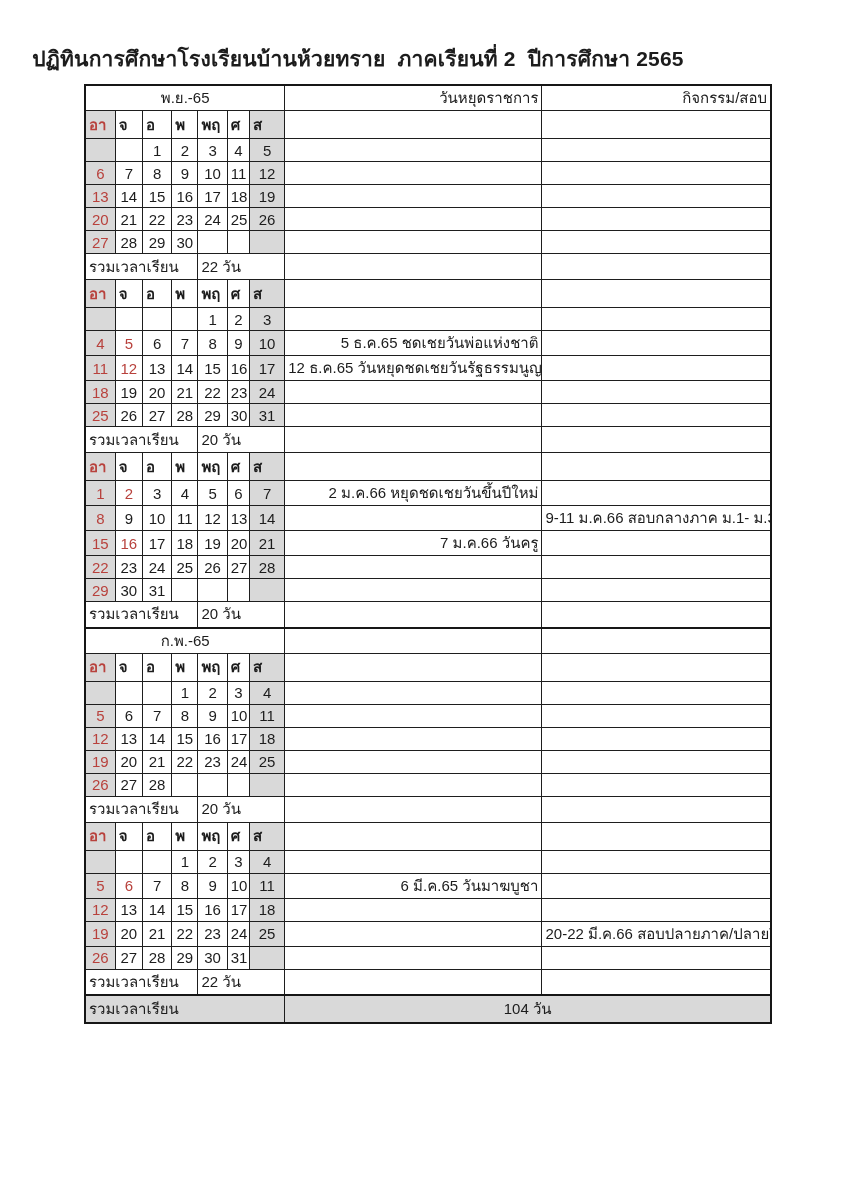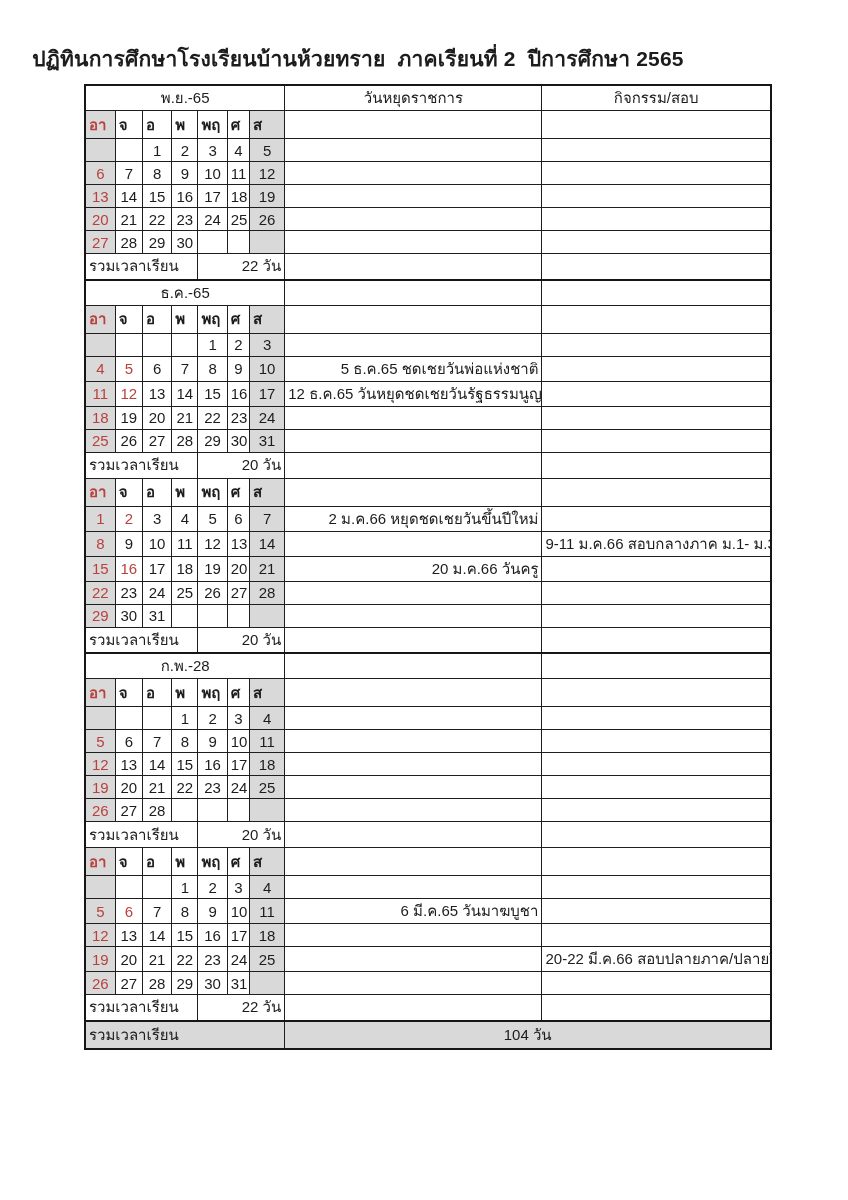"วันหยุดราชการ" td.colhead { text-align: center -> right }
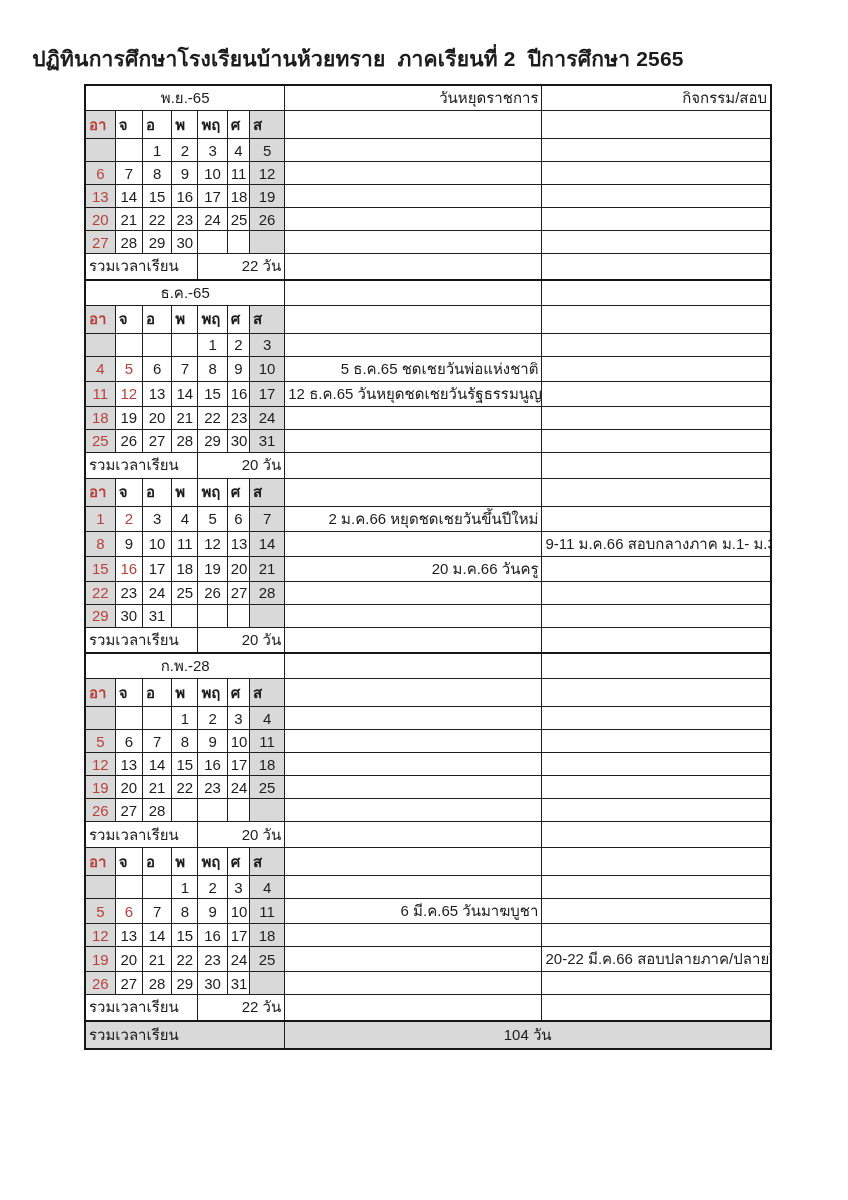"22 วัน" td.total-value { text-align: right -> left }
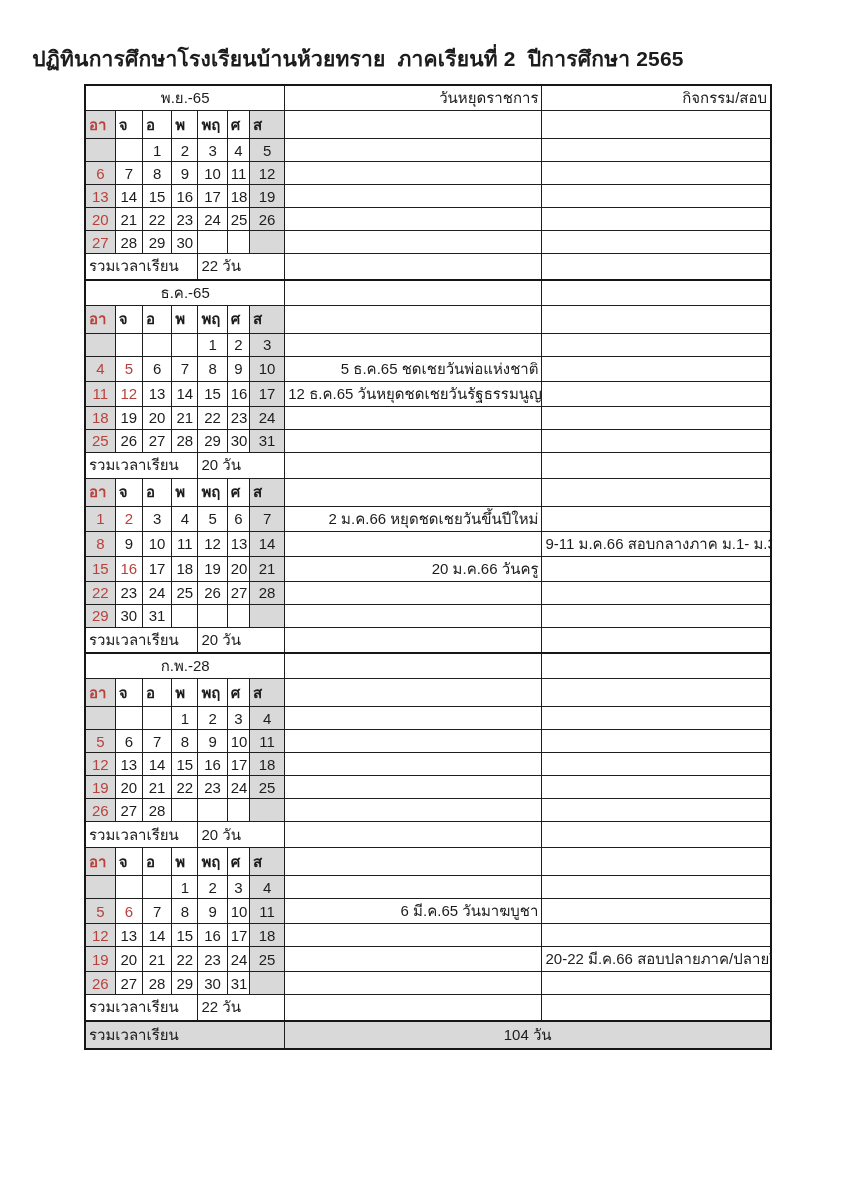"ธ.ค.-65" tr.r-month { html: <tr> <td>ธ.ค.-65</td> <td></td> <td></td> </tr> -> none }
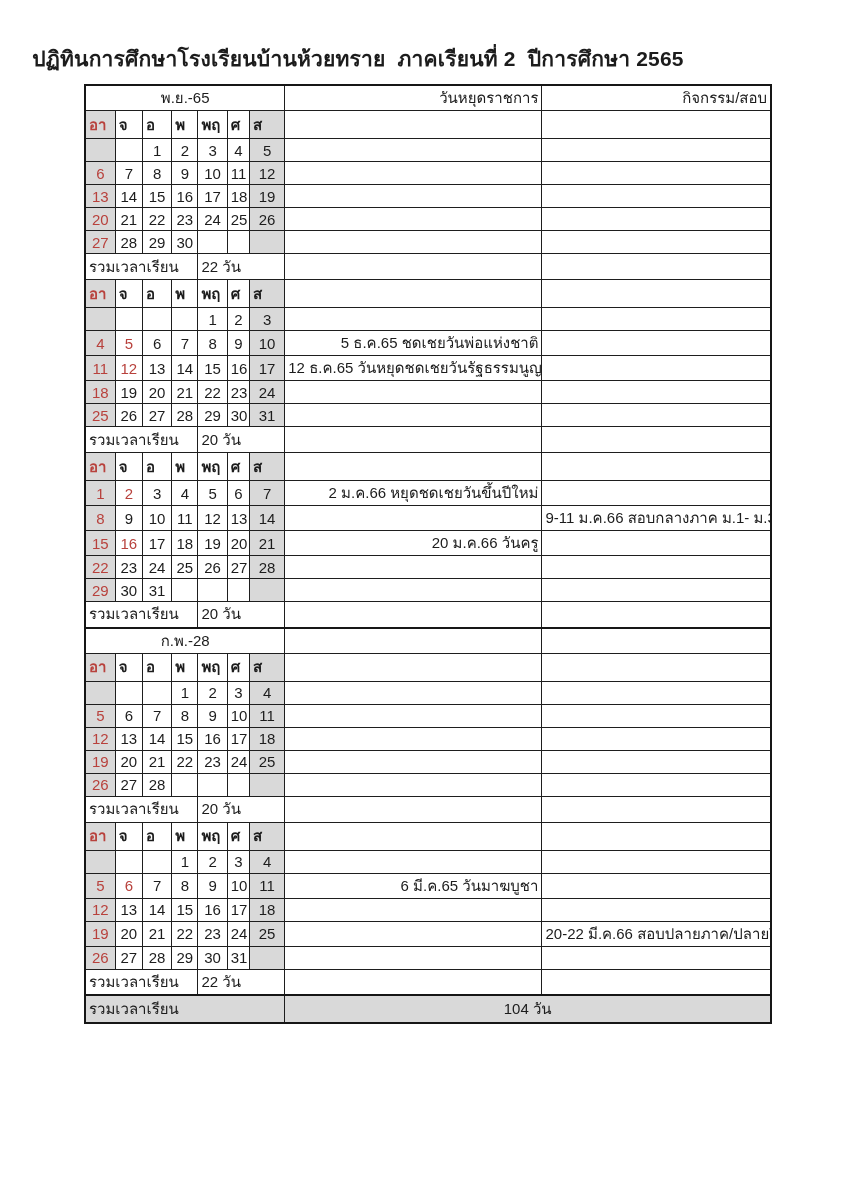"20 ม.ค.66 วันครู" td.holiday { text: 20 -> 7 }
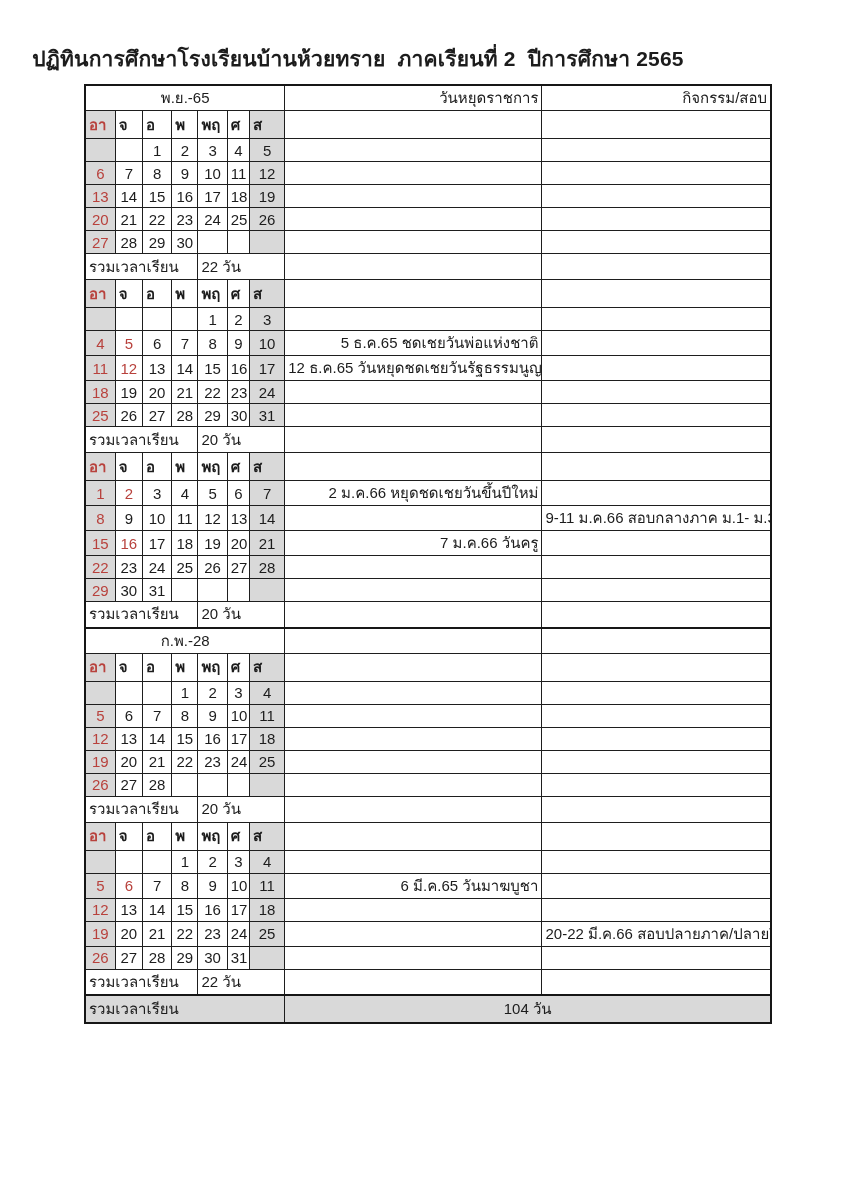"ก.พ.-28" td.month-name { text: ก.พ.-28 -> ก.พ.-65 }
